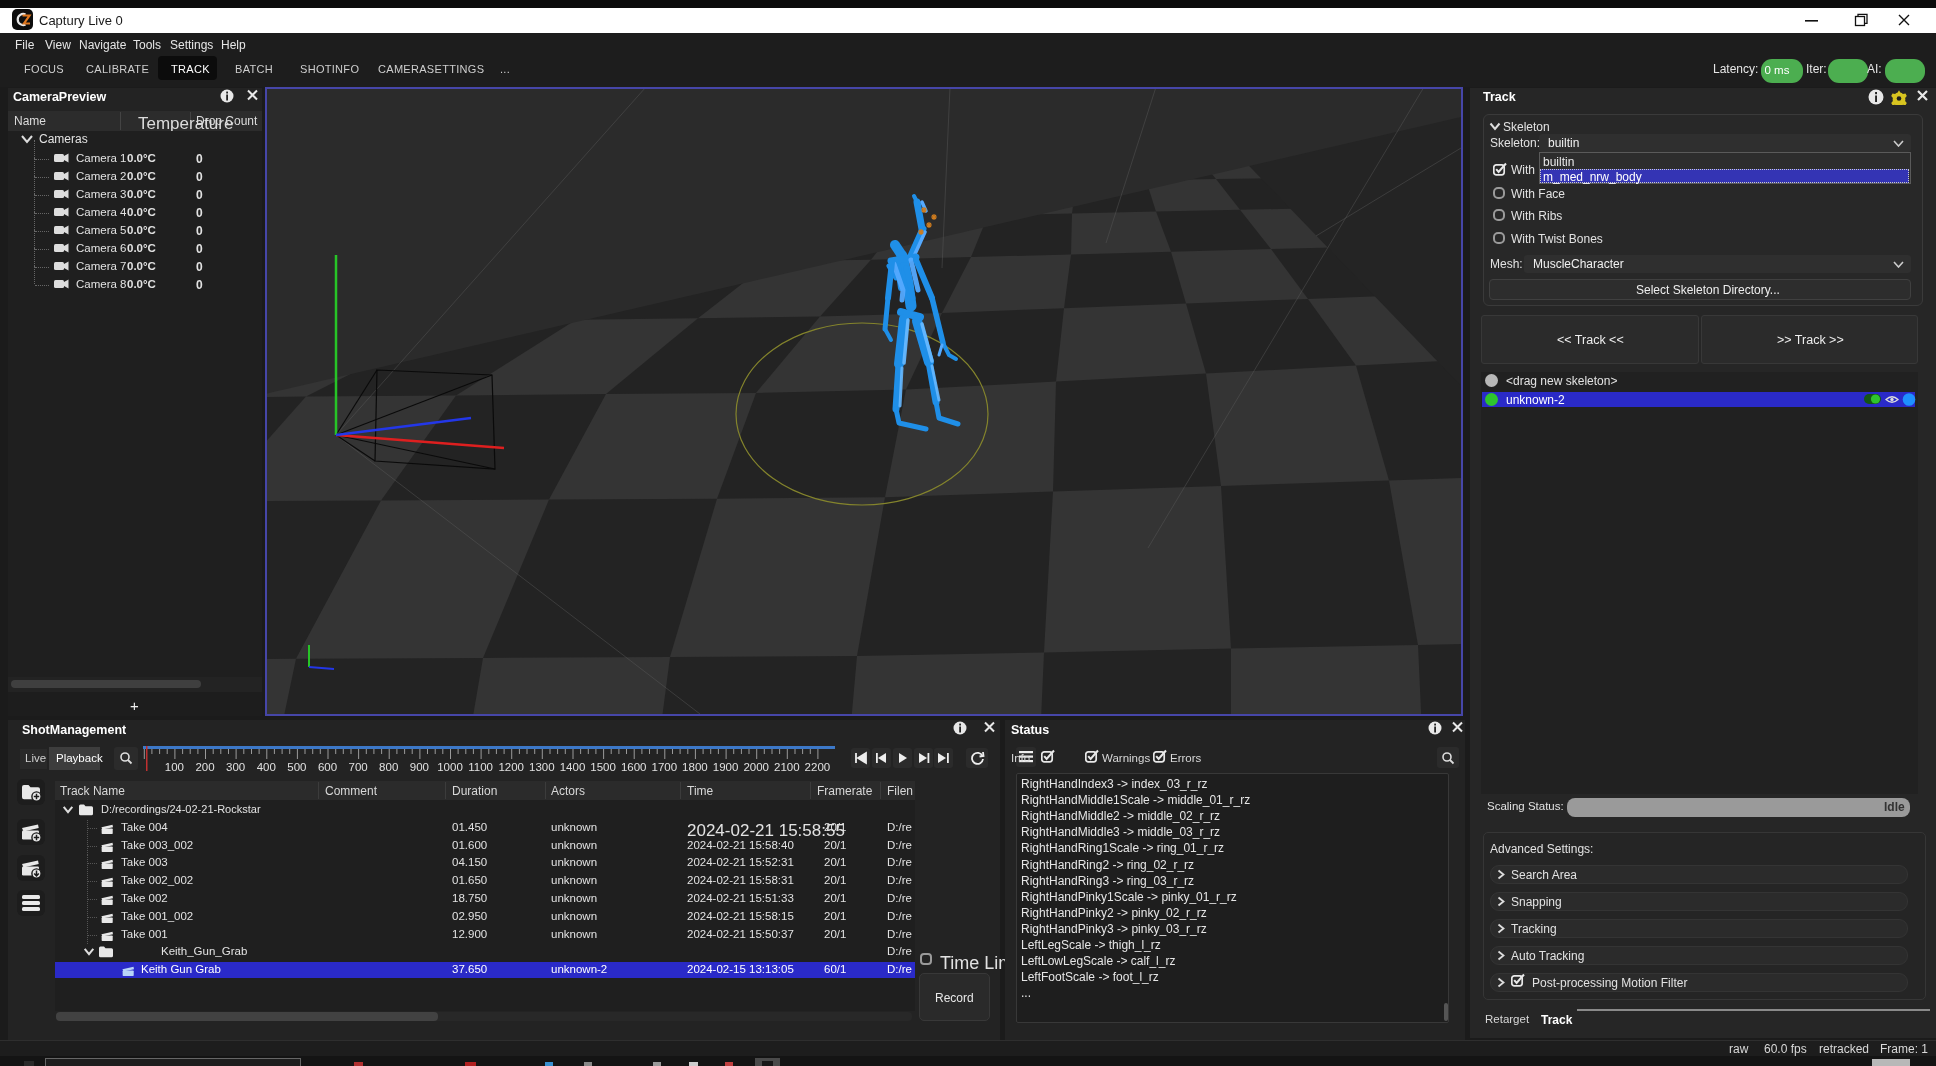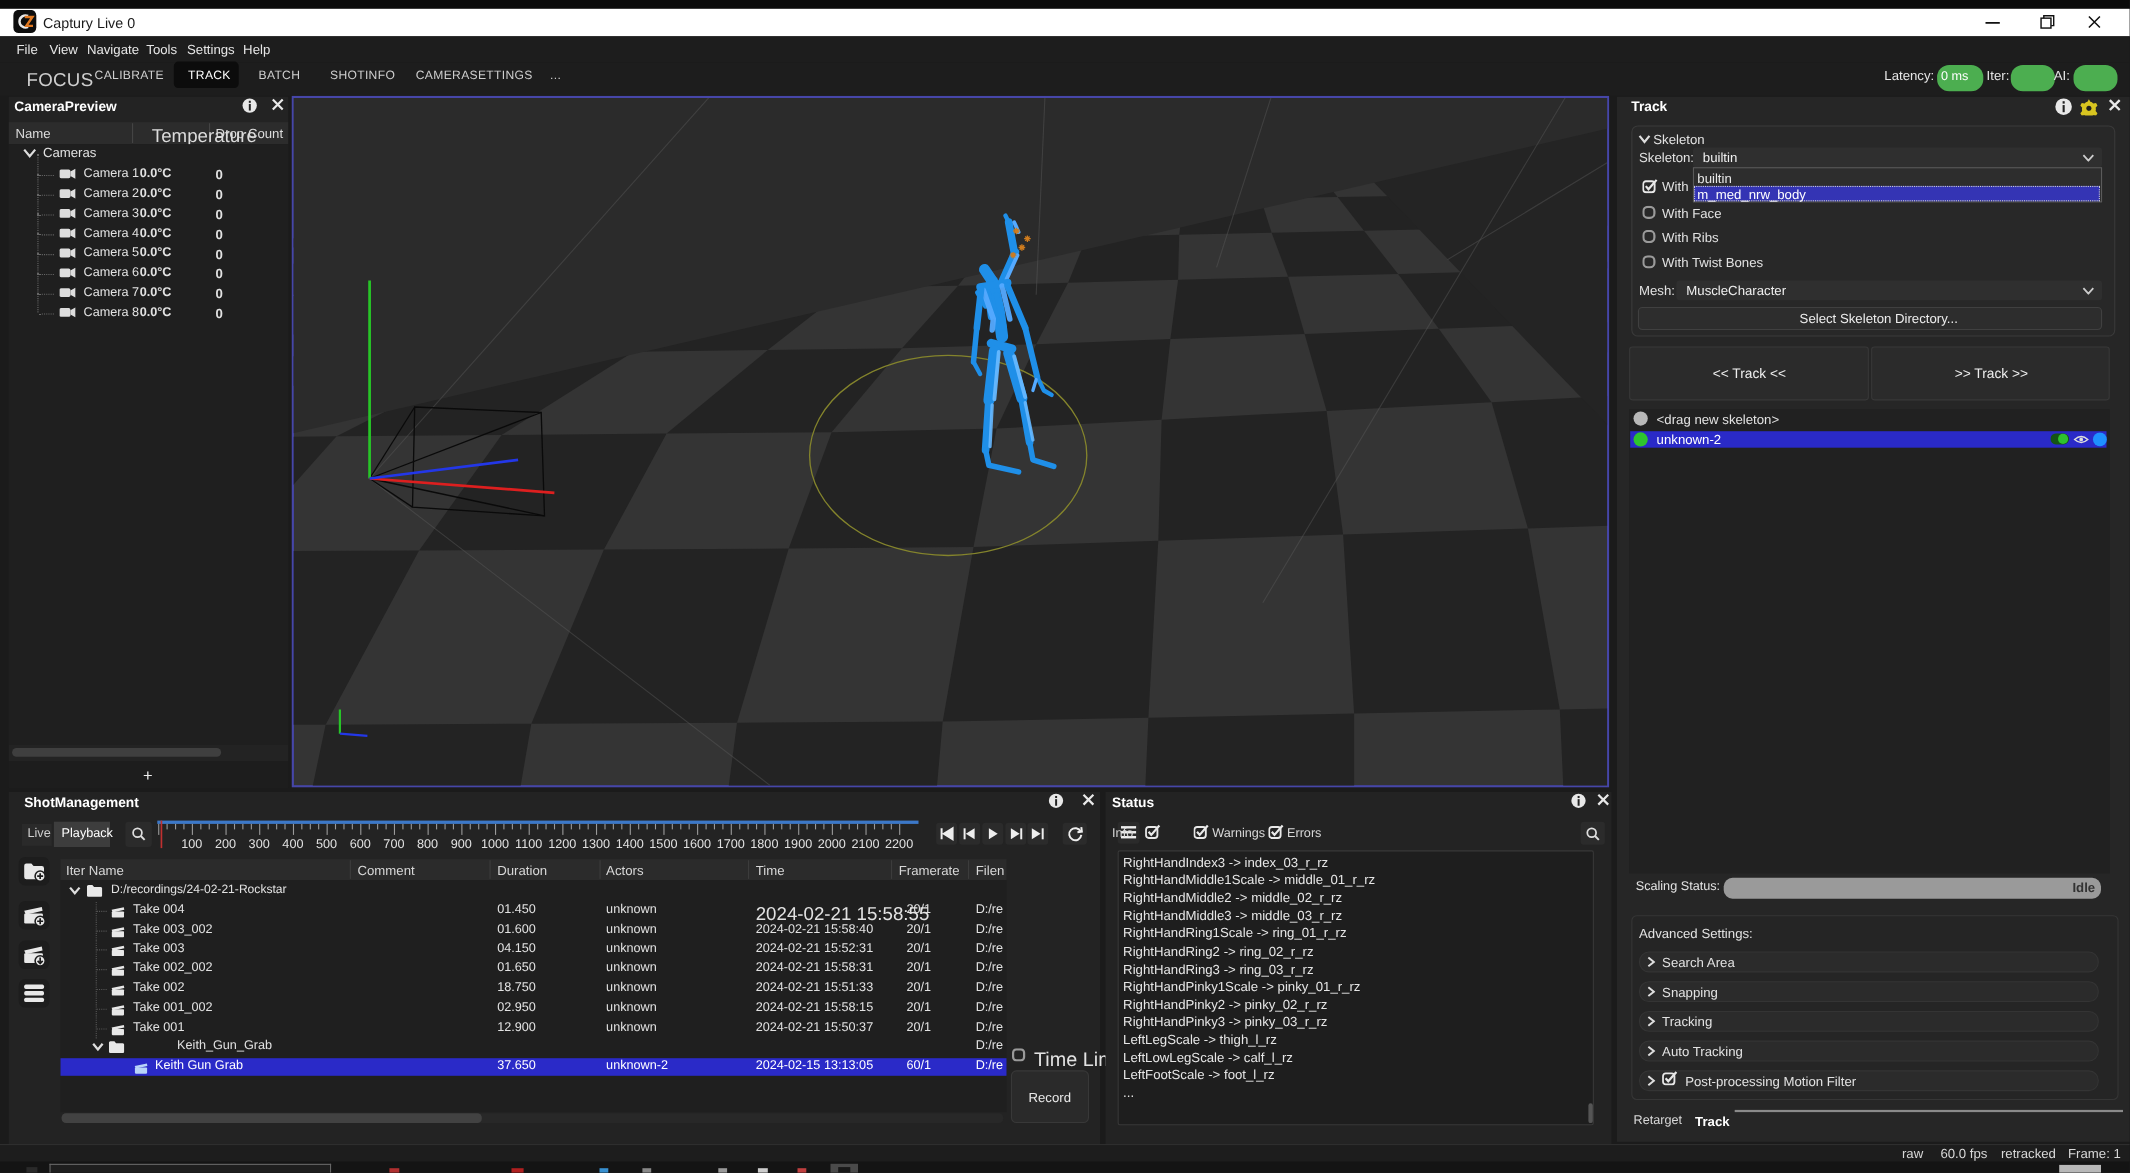"FOCUS" div.txt { font-size: 17px -> 11px }
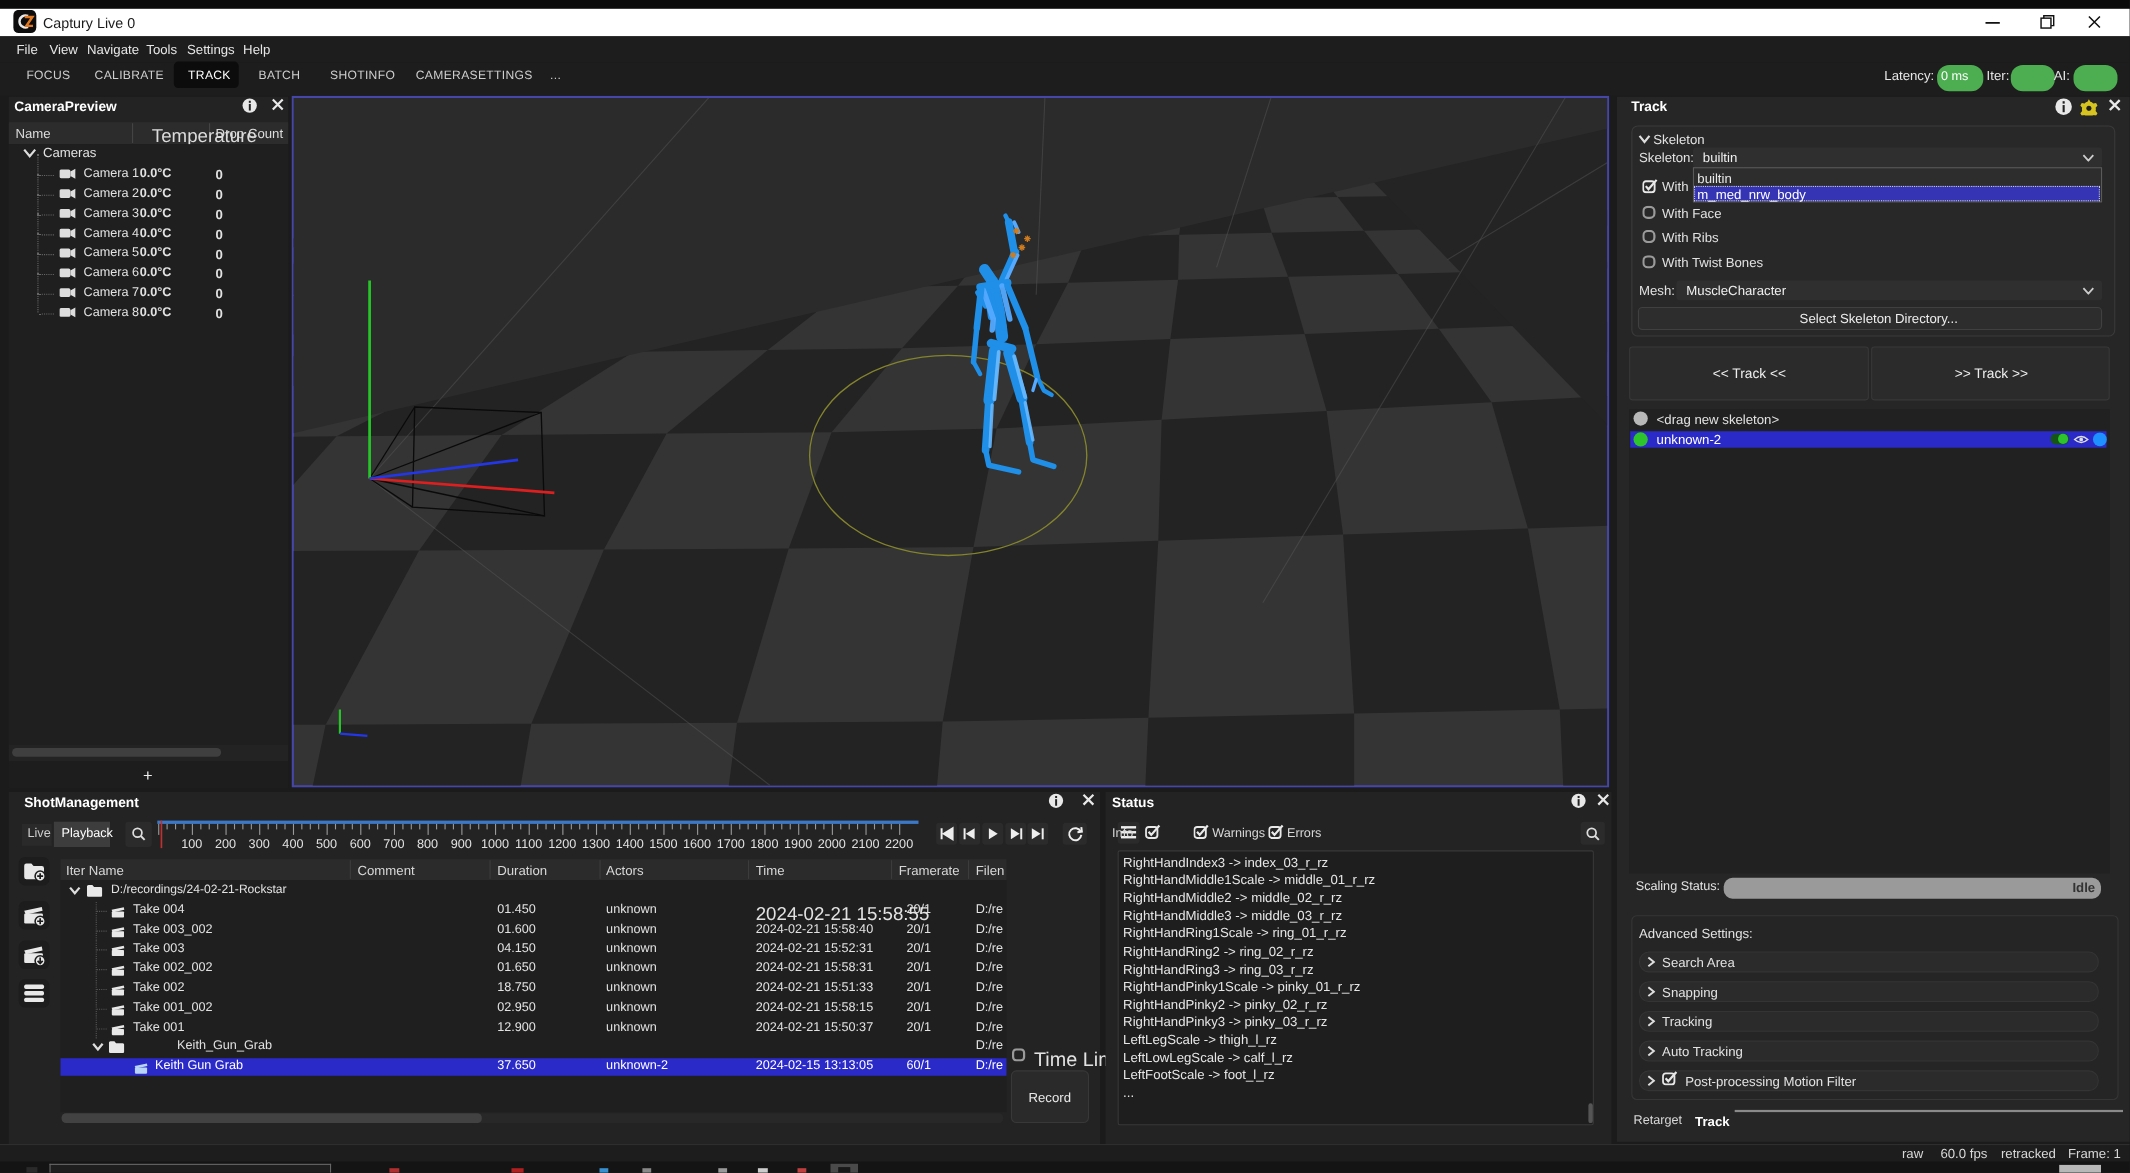"Iter Name" div.txt { text: Iter -> Track }
